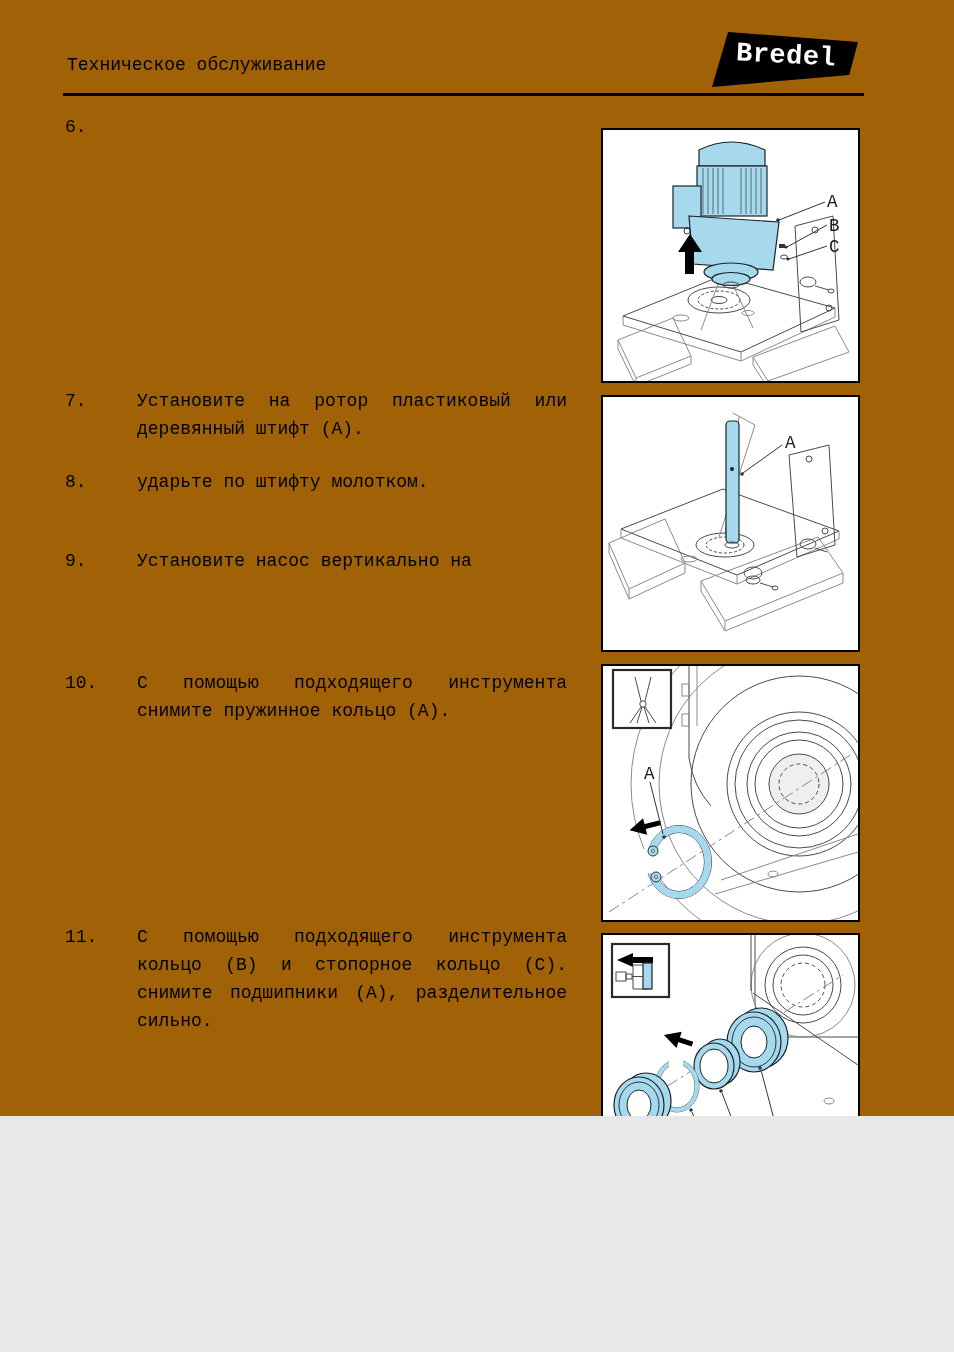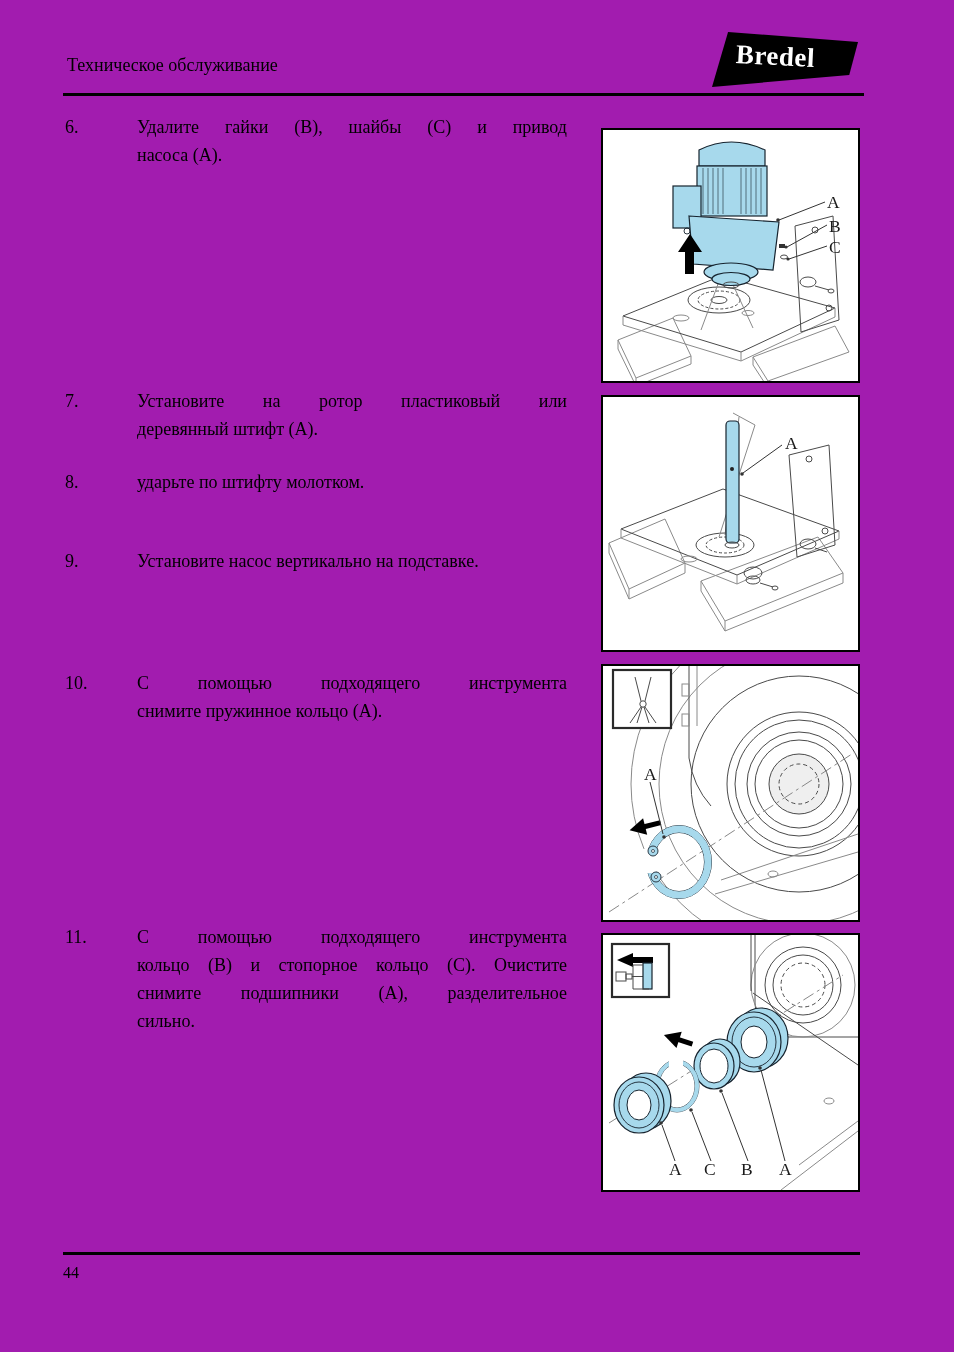"Техническое обслуживание" .page { background: #a21caf -> #a16207; font-family: Liberation Serif, serif -> Liberation Mono, monospace; height: 1352px -> 1116px }
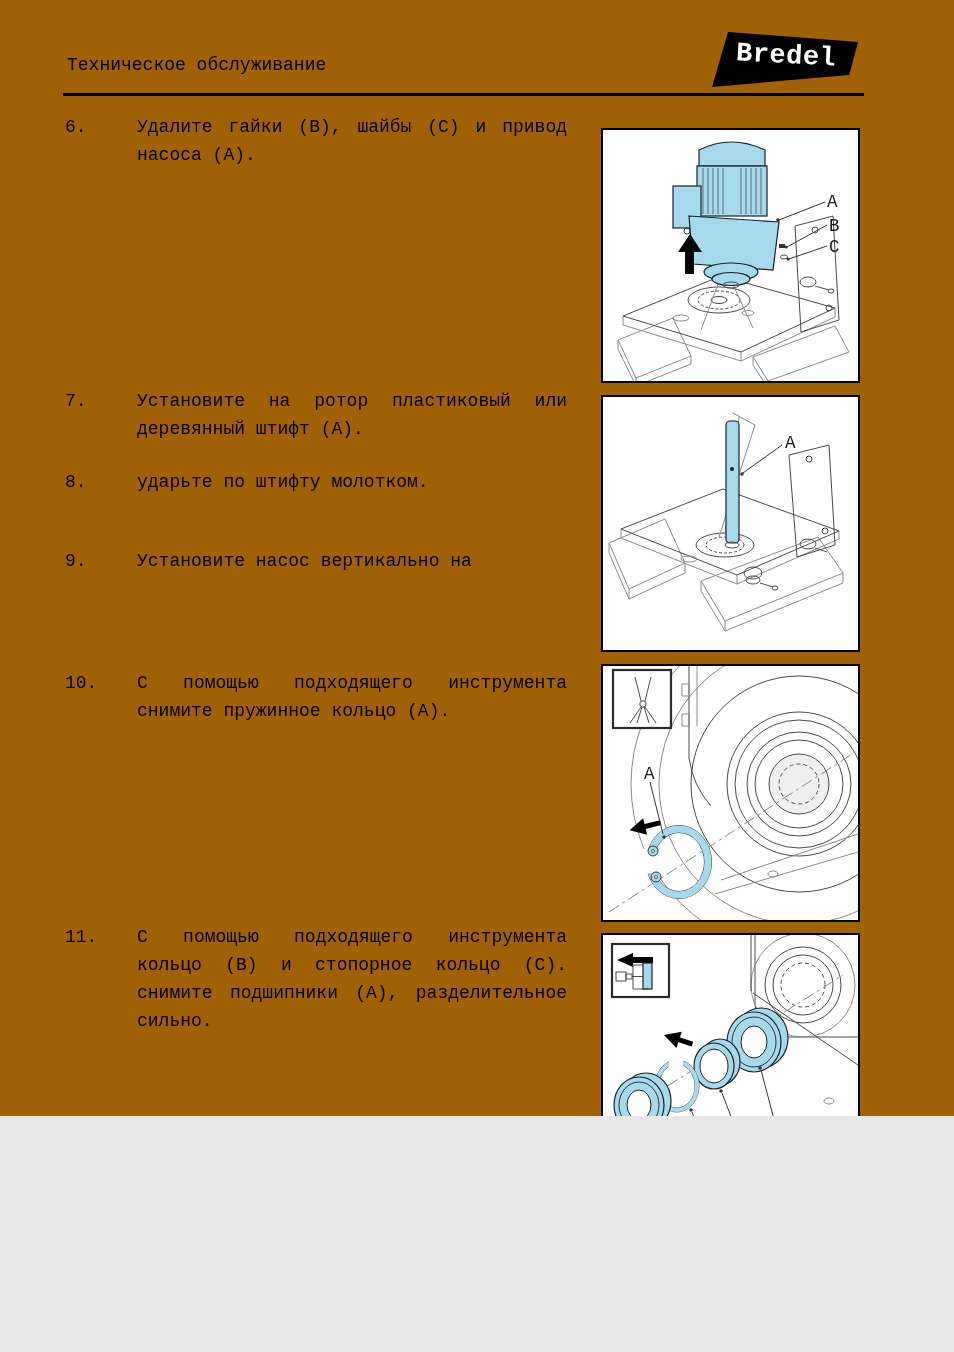"Удалите гайки (B), шайбы (C)" div.txt { html: <div> <div>Удалите гайки (B), шайбы (C) и привод</div> <div>насоса (A).</div> </div> -> none }
